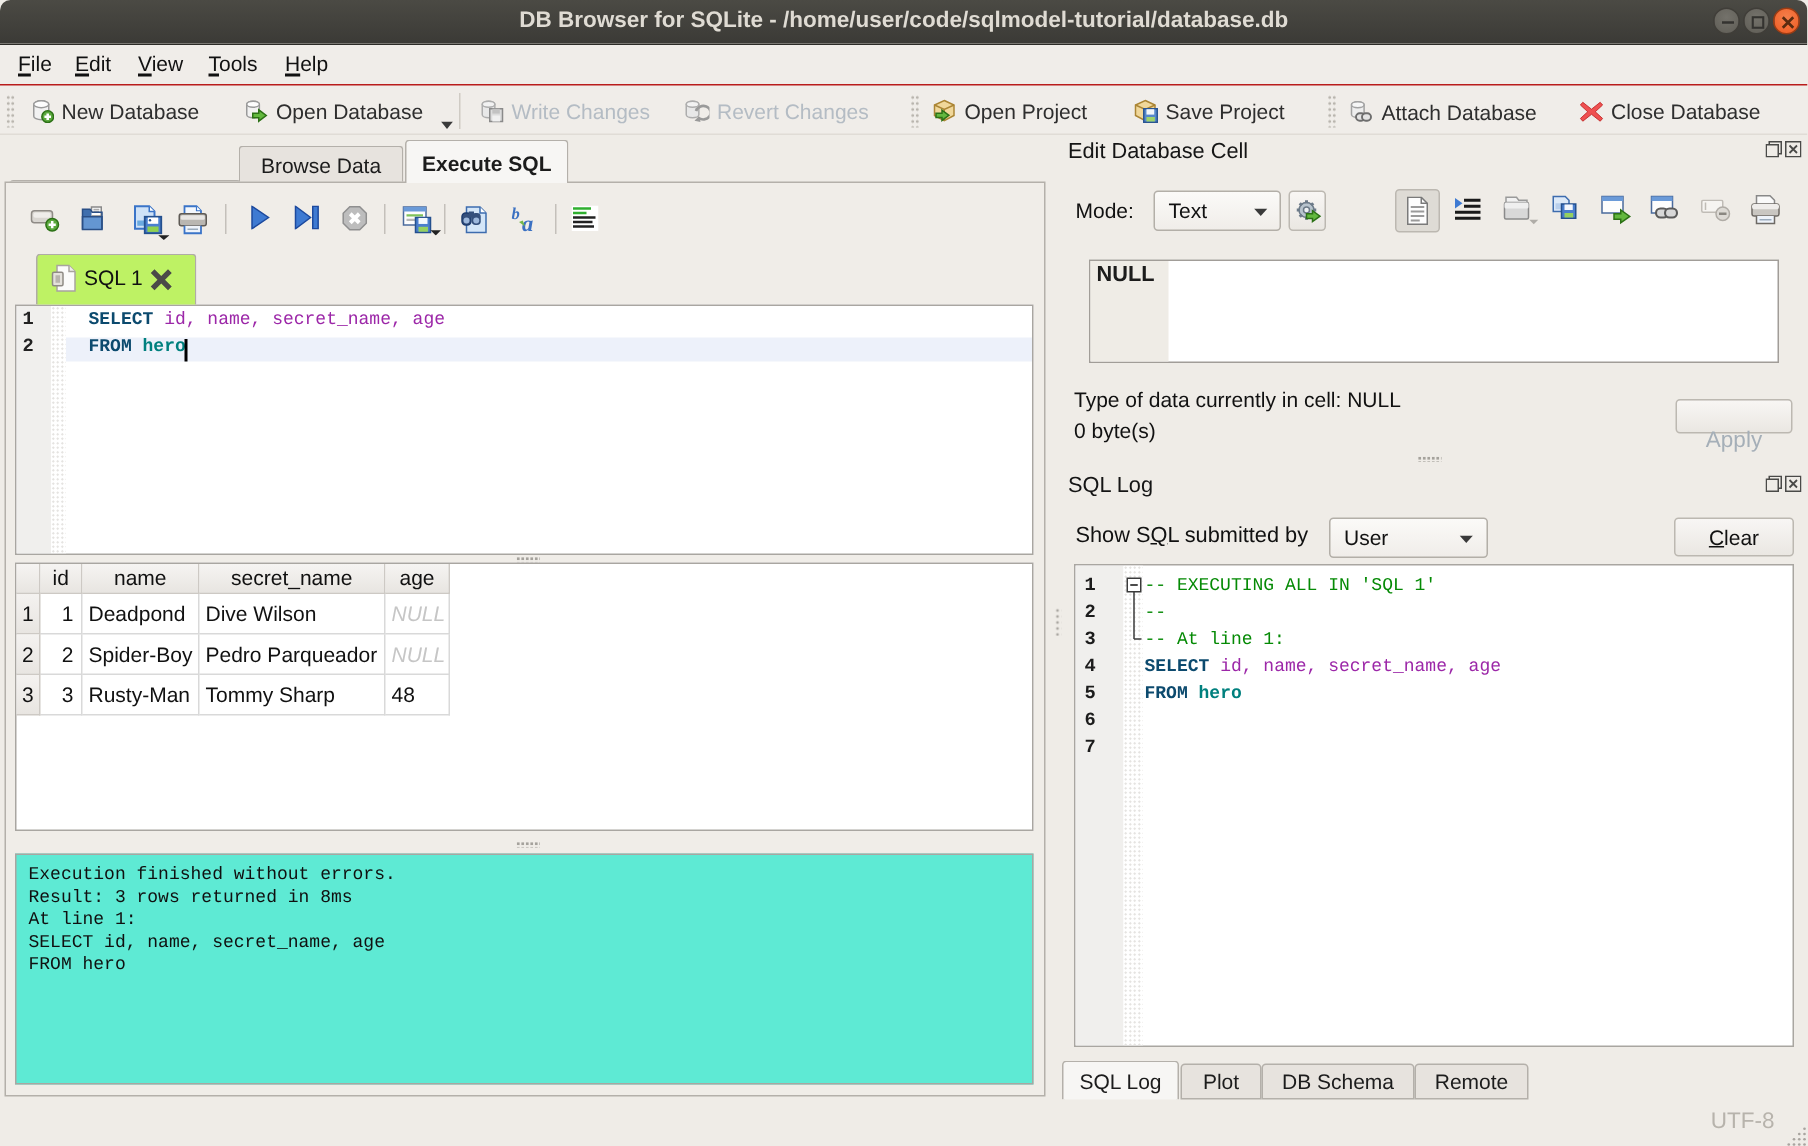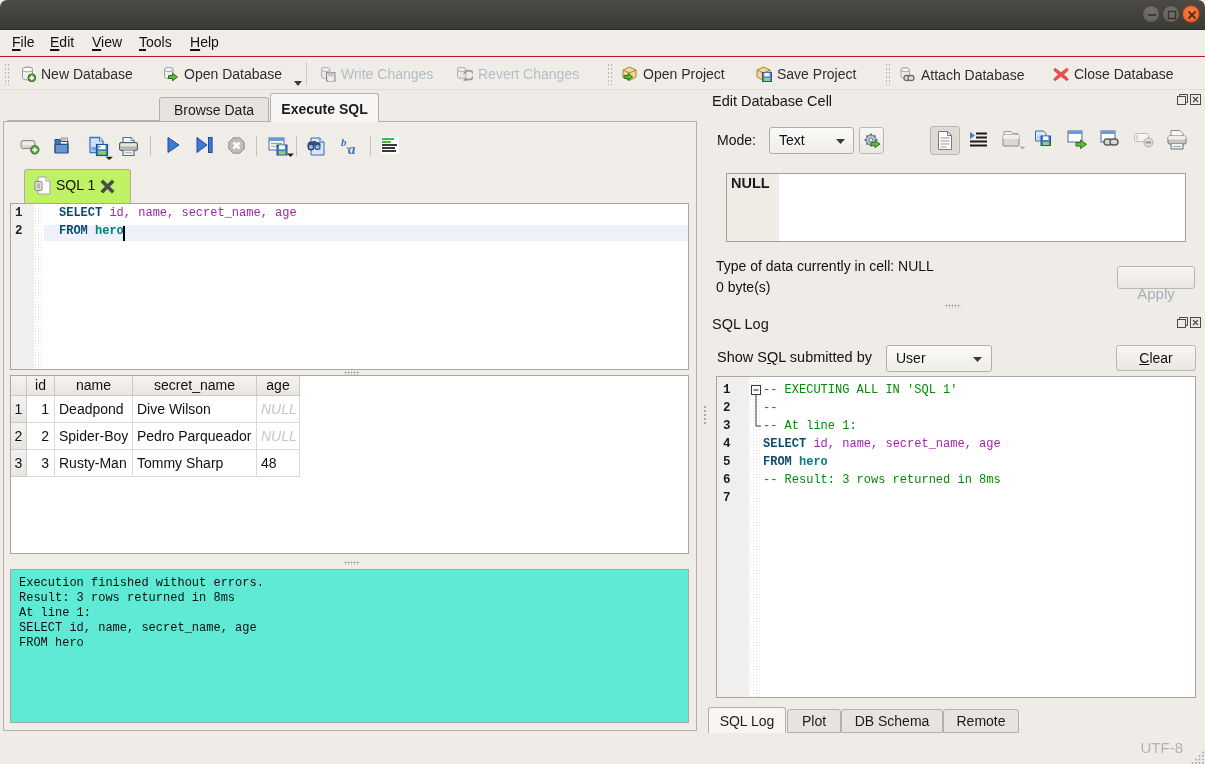"DB Browser for SQLite -" div { html: none -> <div>DB Browser for SQLite - /home/user/code/sqlmodel-tutorial/database.db</div> }
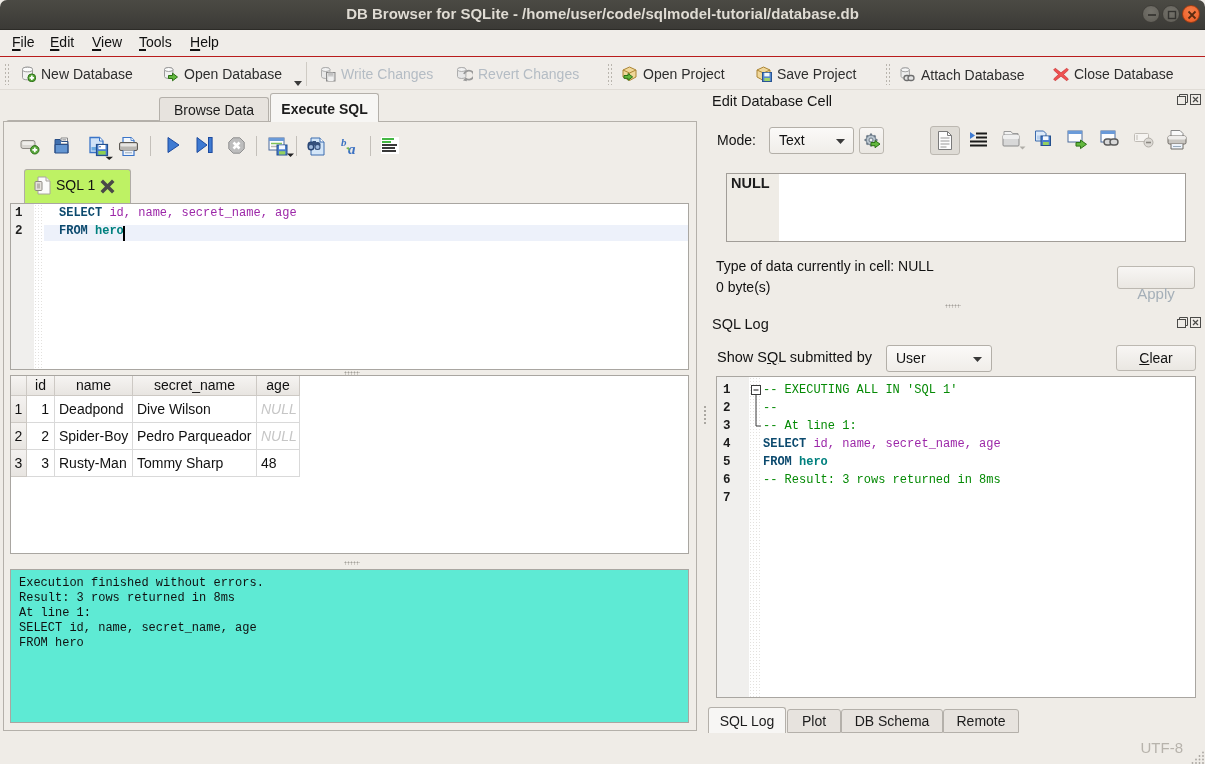"-- Result: 3 rows returned" div.lgline { html: <div>-- Result: 3 rows returned in 8ms</div> -> none }
